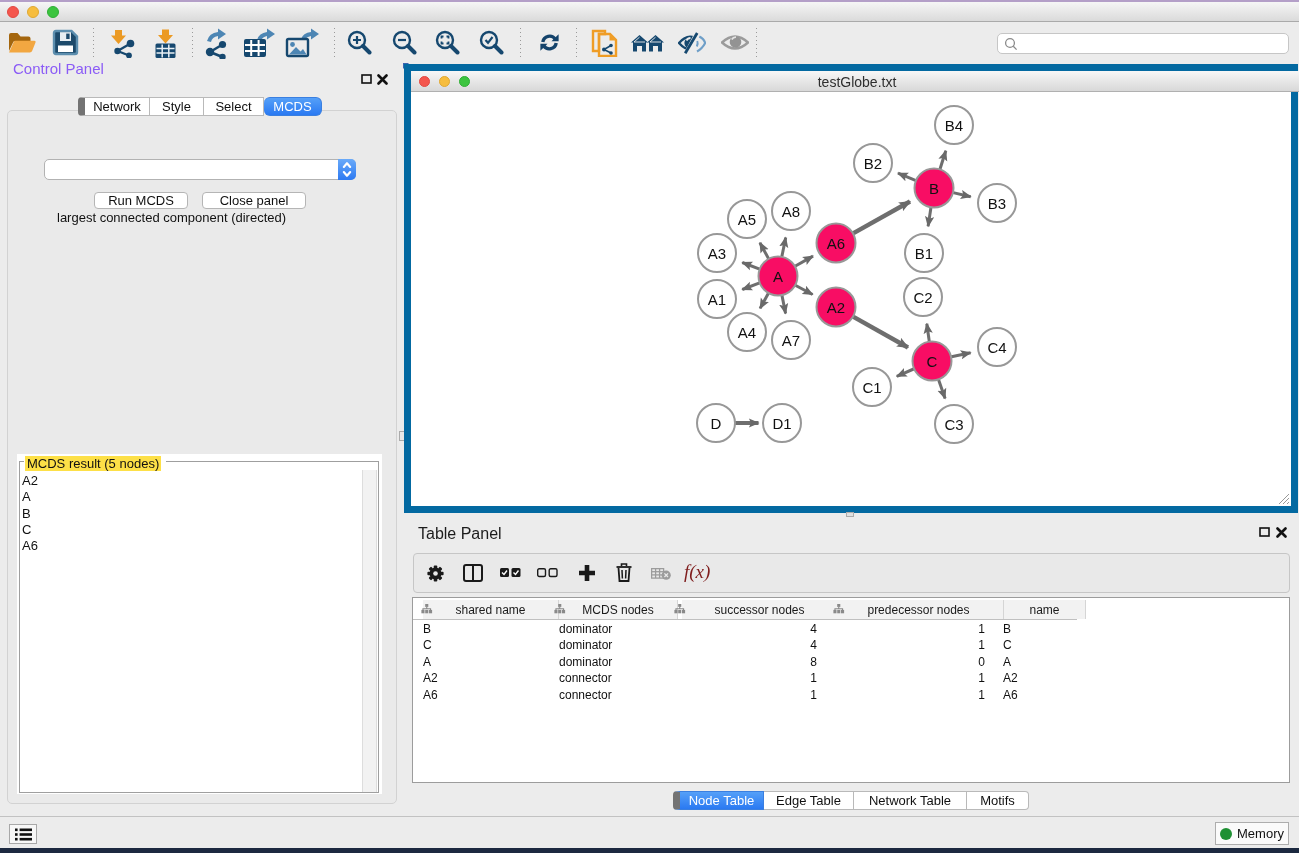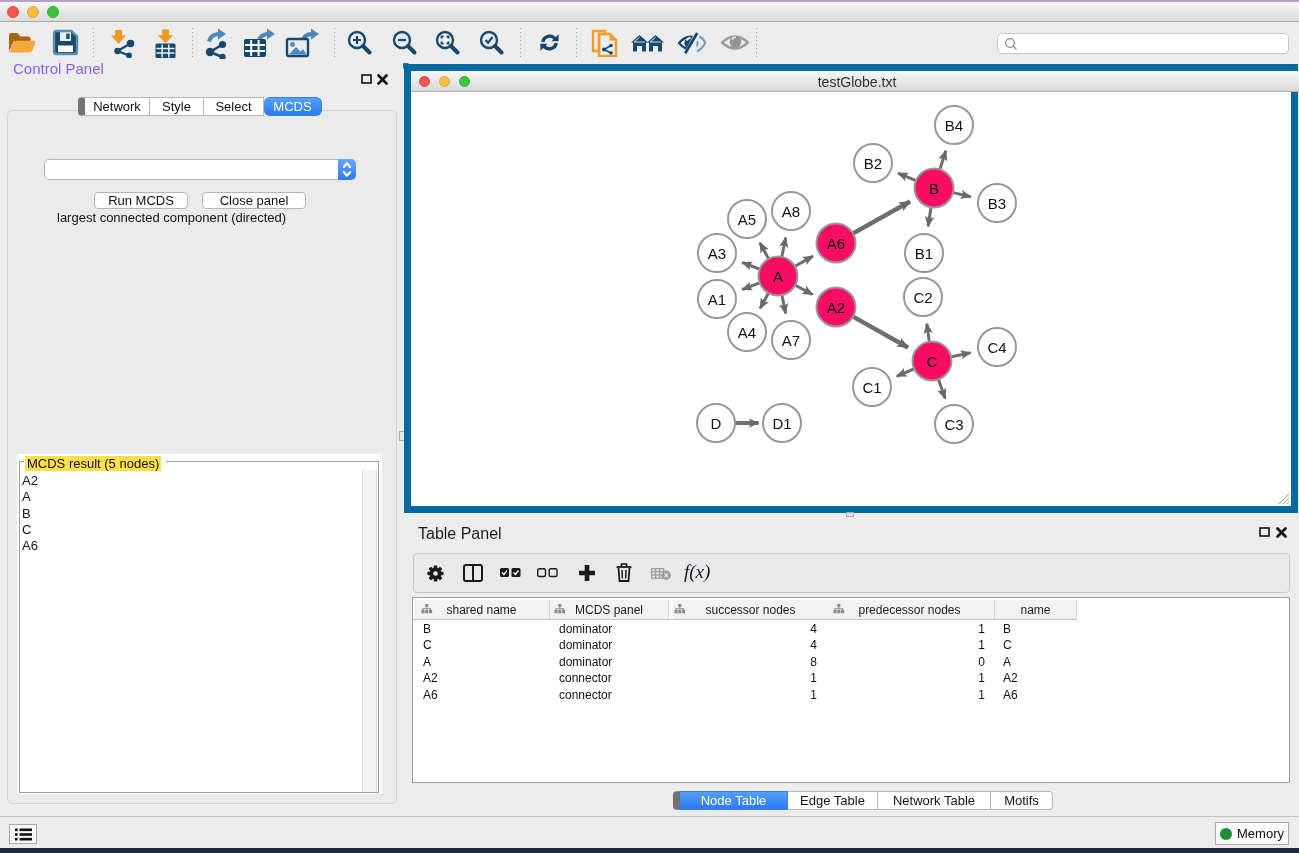"f(x)" div.abs { color: #0f172a -> #7f1d1d }
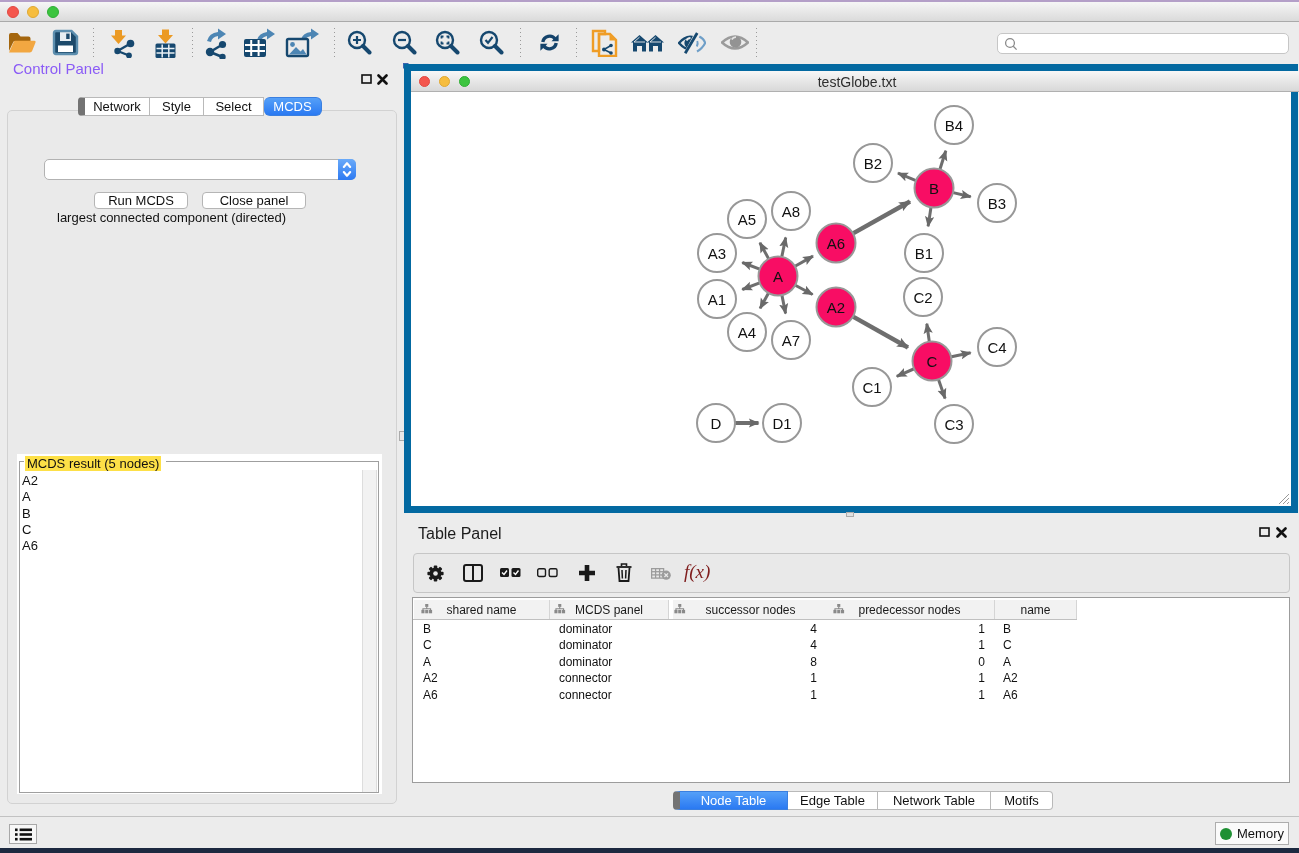"shared name" .th { margin-left: none -> 9px }
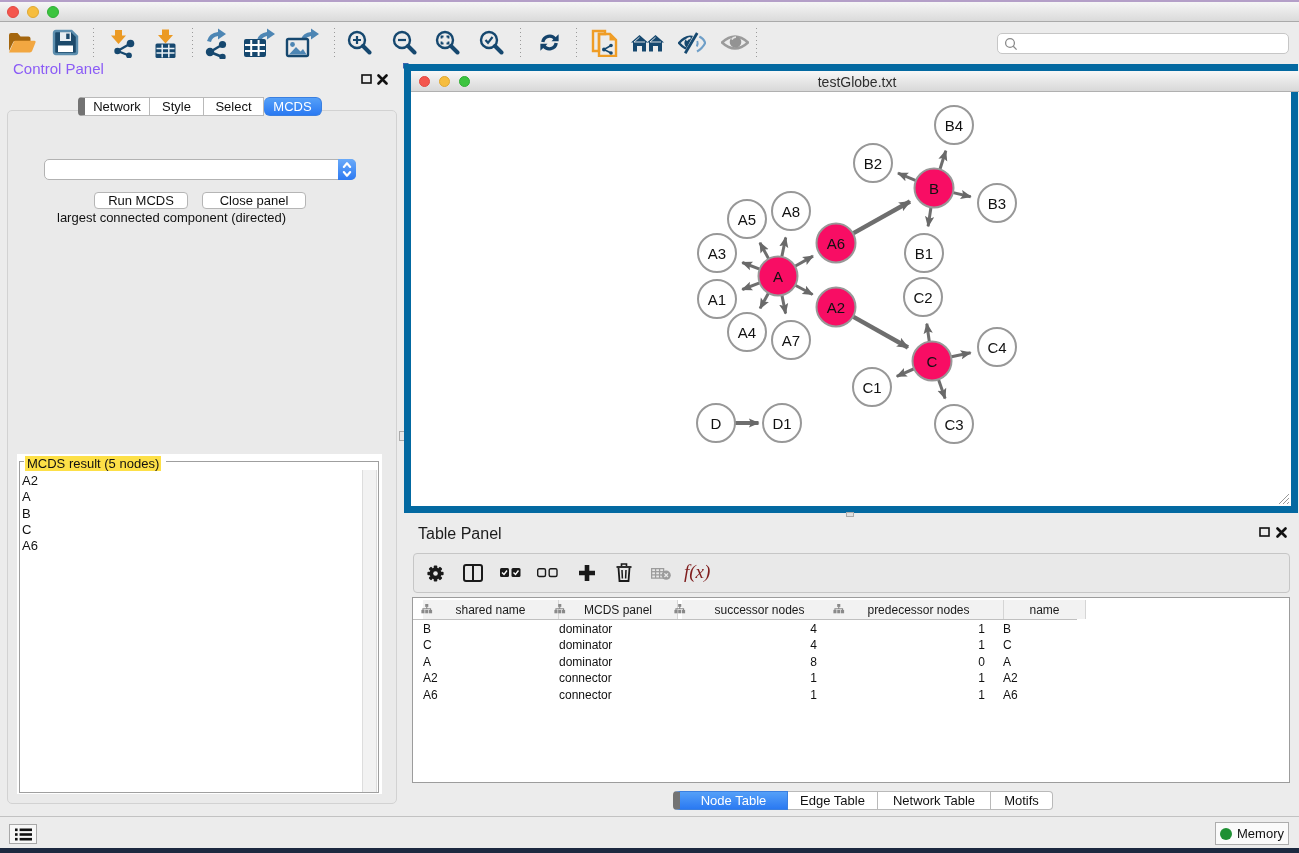"MCDS panel" div.abs { text: panel -> nodes }
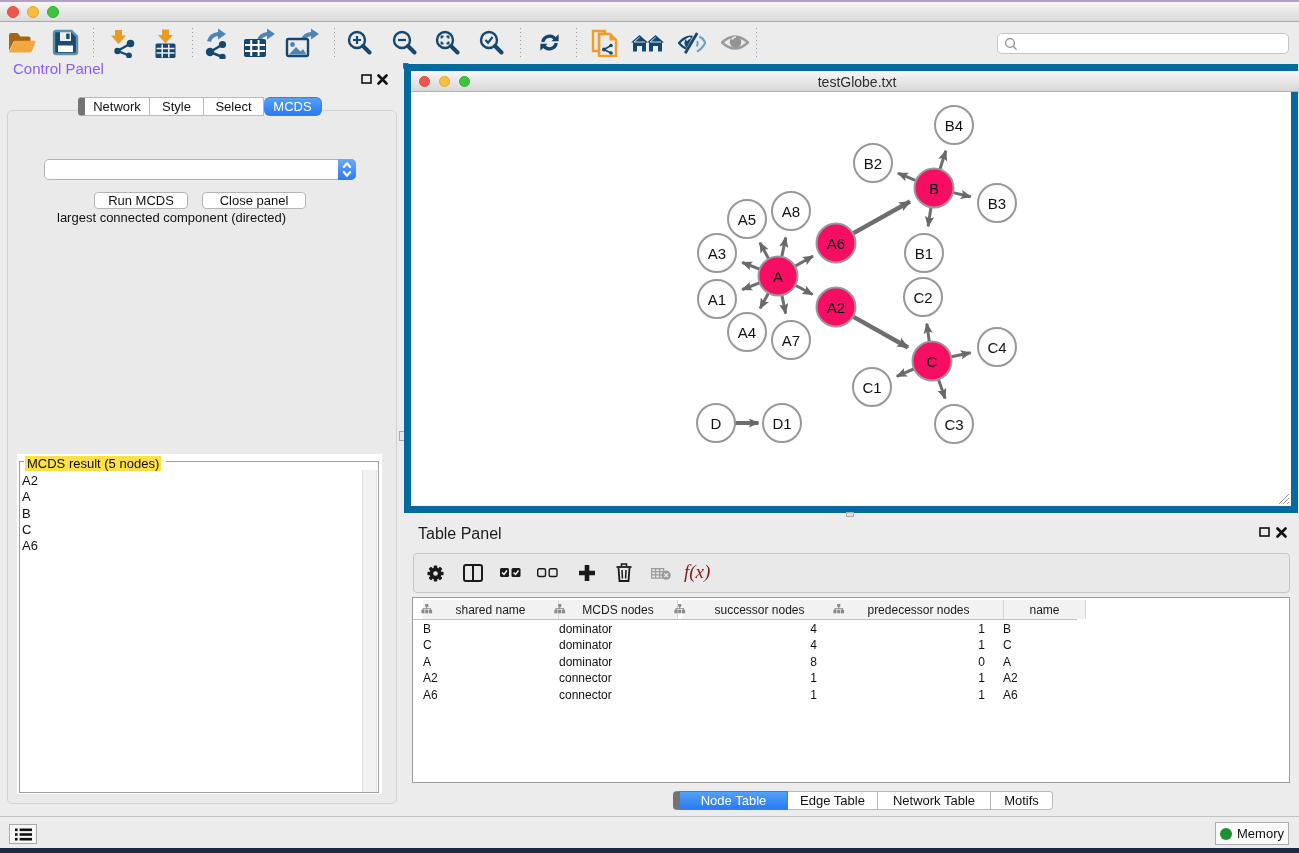"Node Table" div.s { width: 115px -> 91px }
